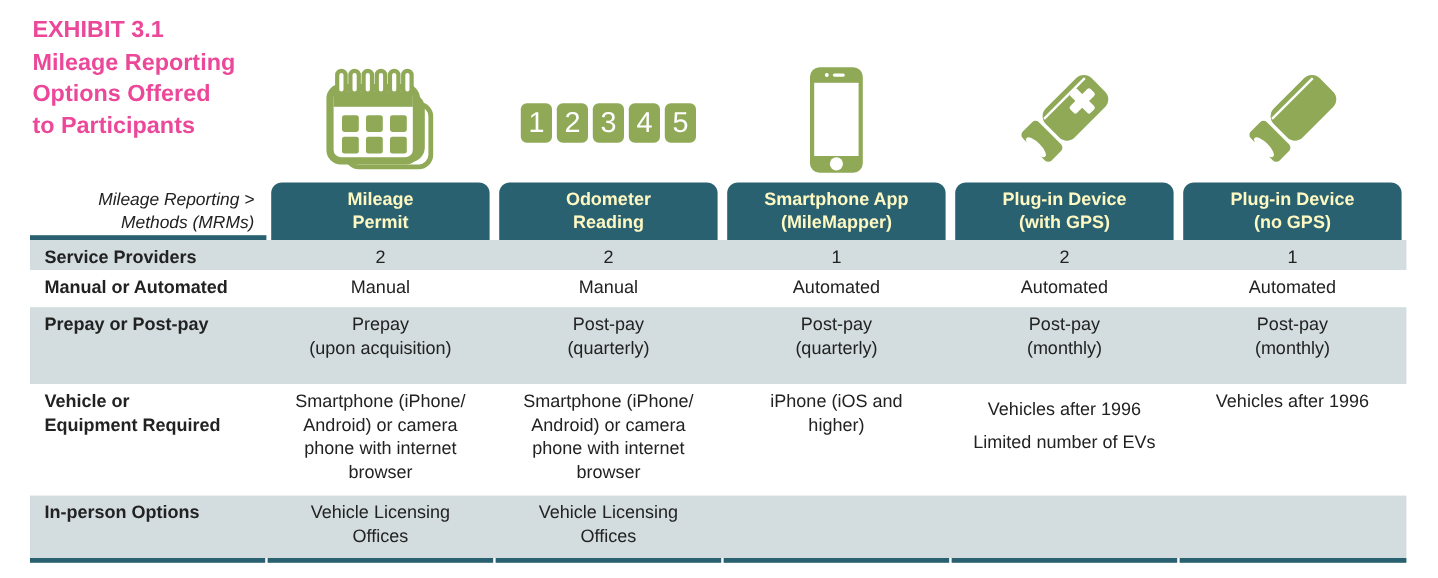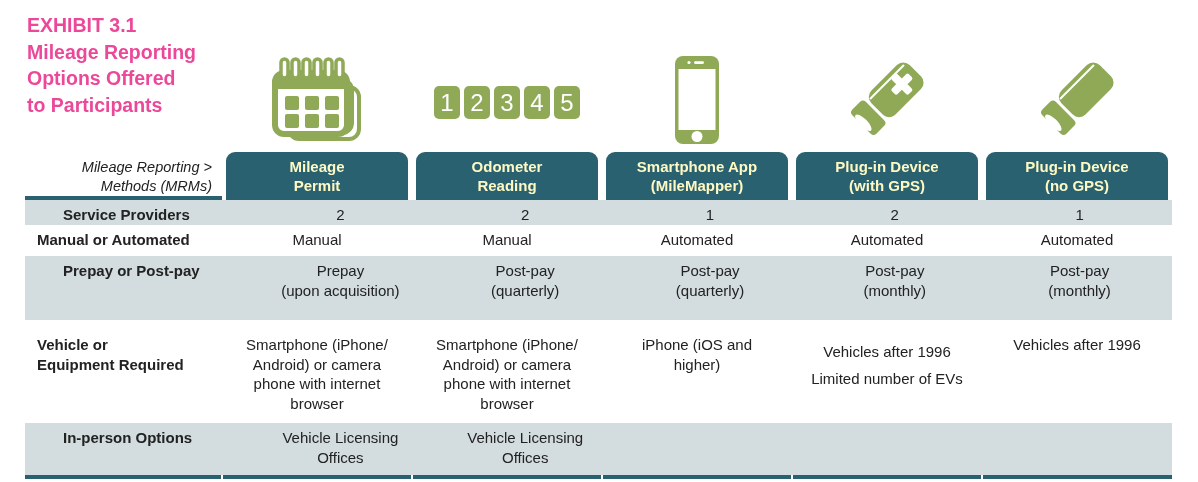"Service Providers" .gray { padding-left: 26px -> none }
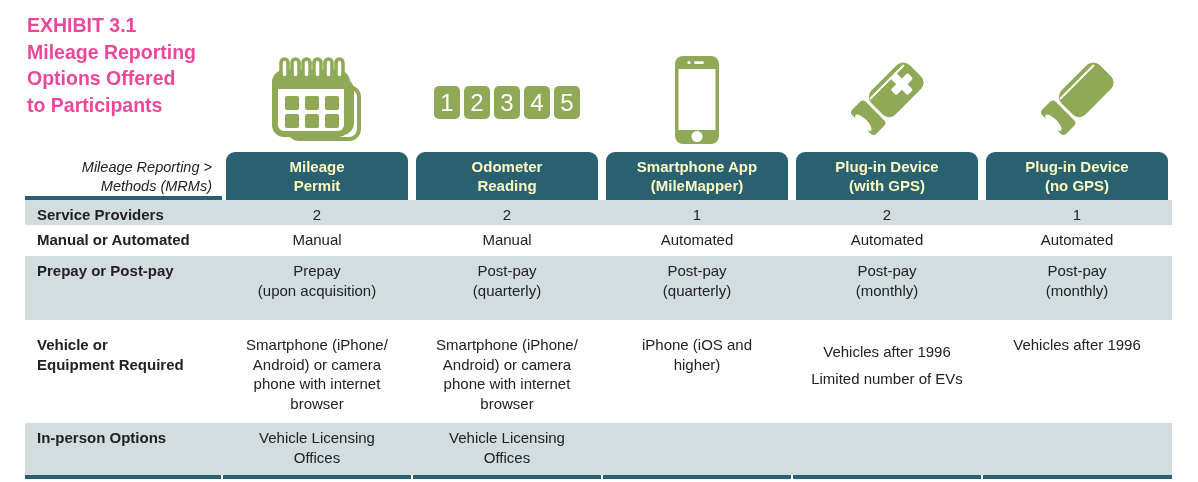"Vehicle or" .r4 { margin-top: 10px -> none }
